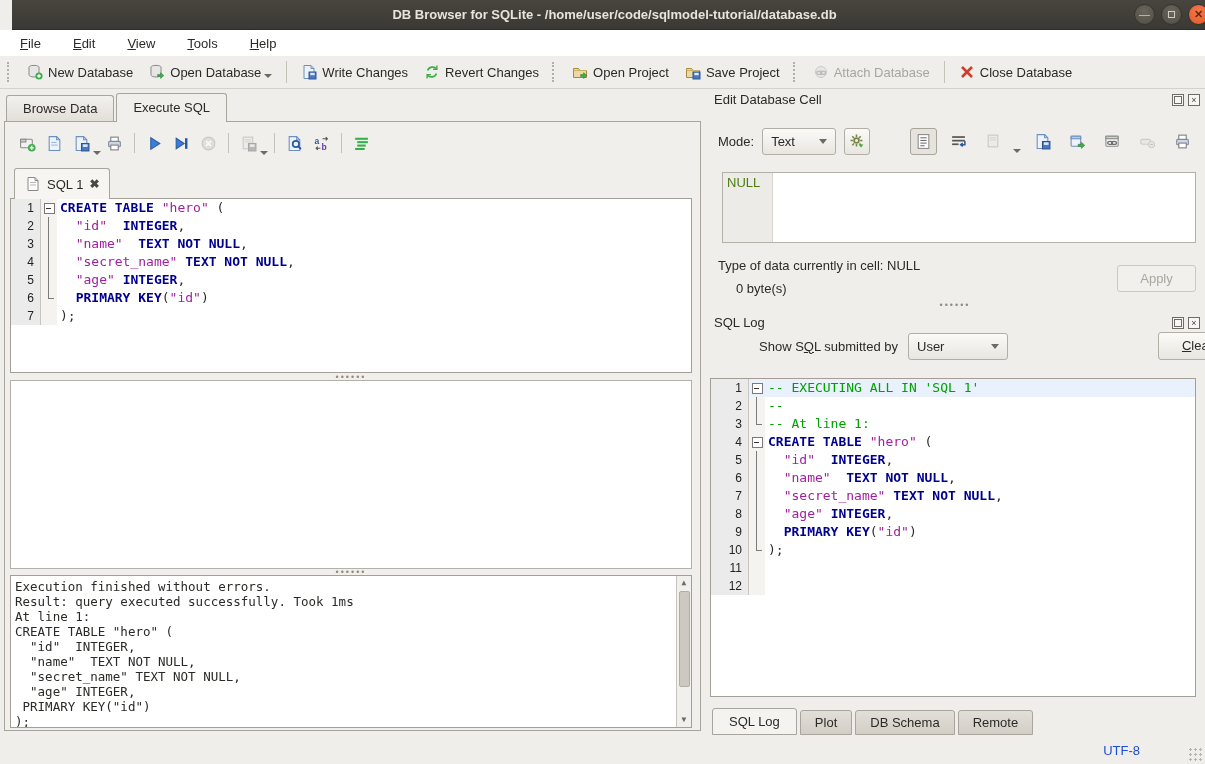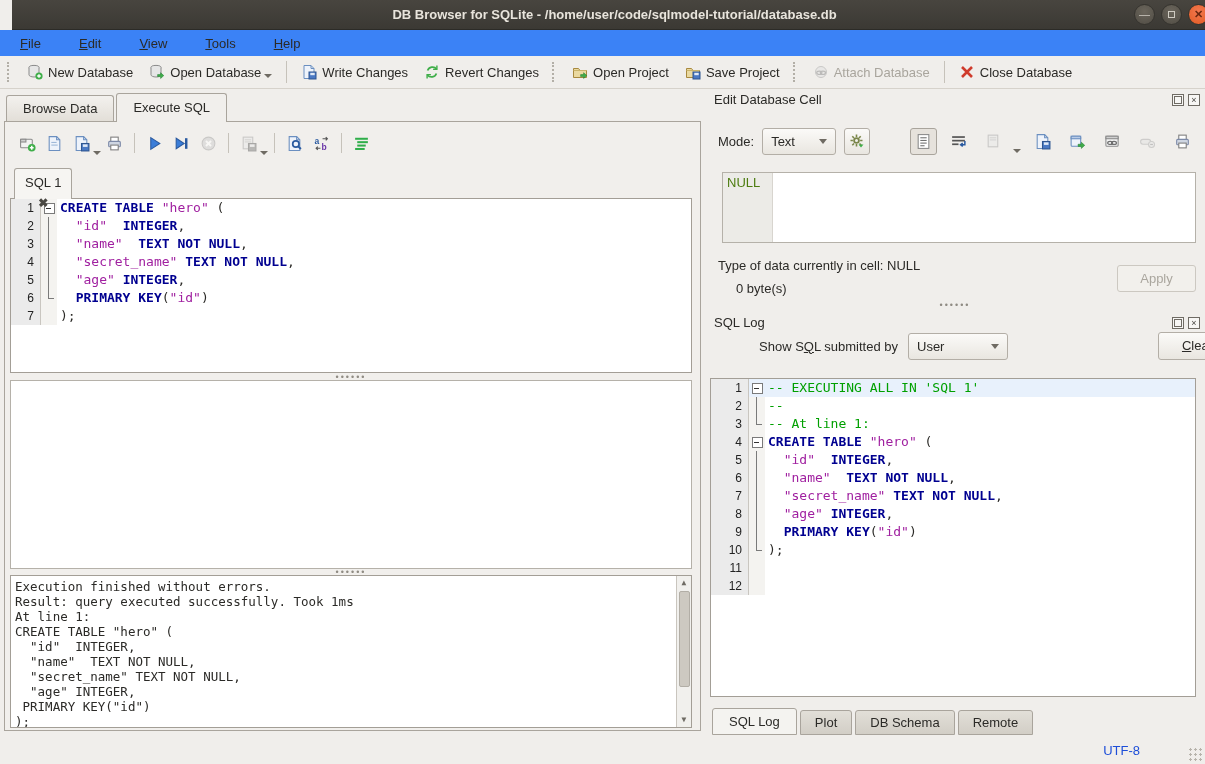"File" #menubar { background: #3b82f6 -> #ffffff; gap: 18px -> 12px }
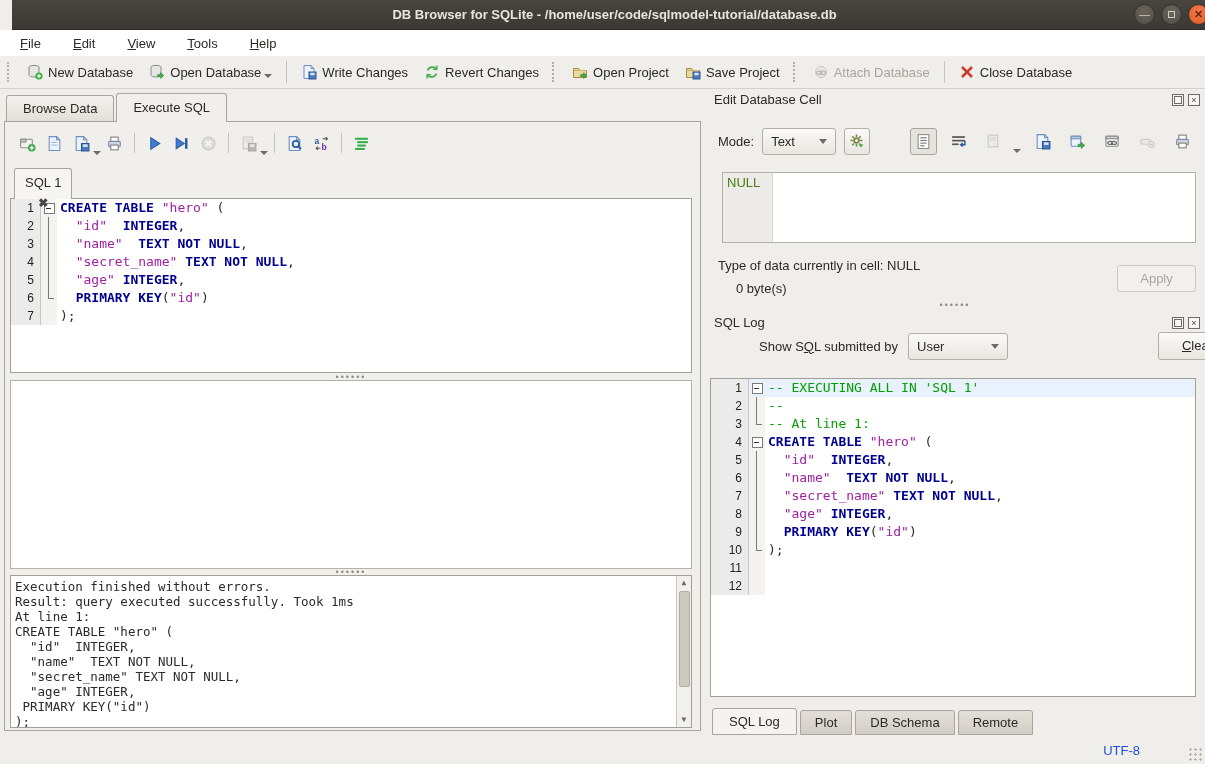"SQL 1" #sql-subtab { flex-direction: column -> none }
